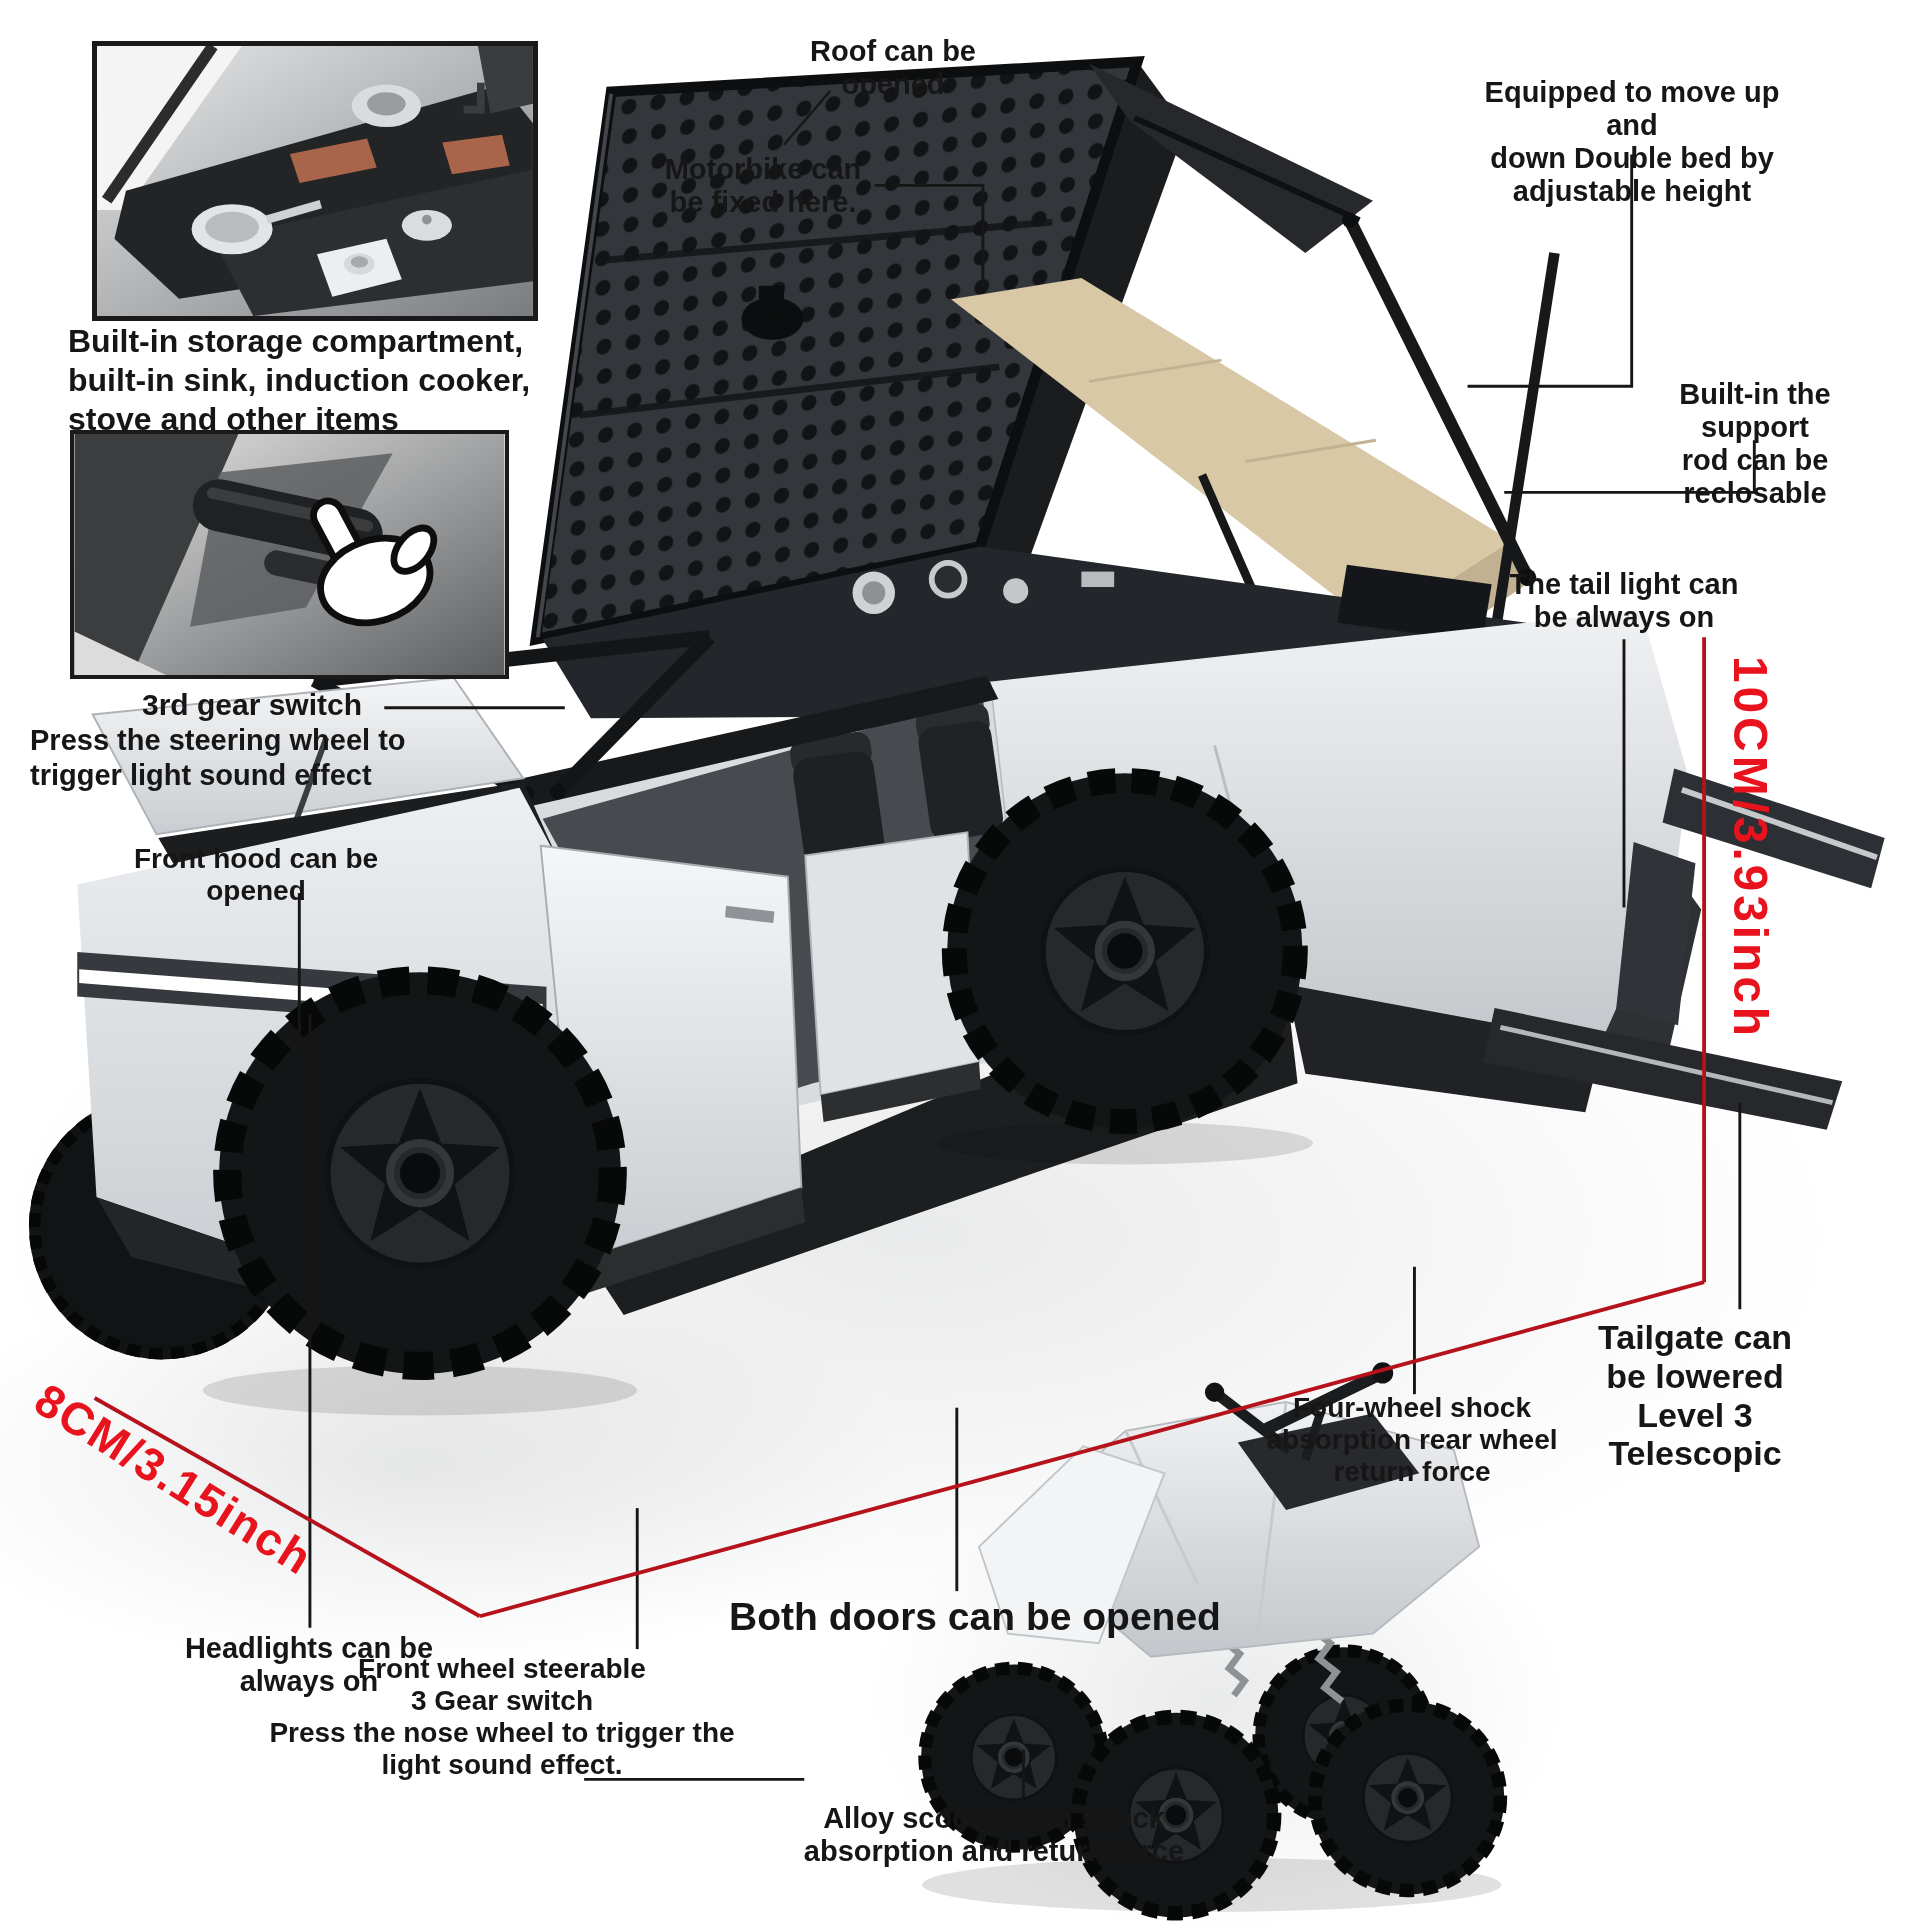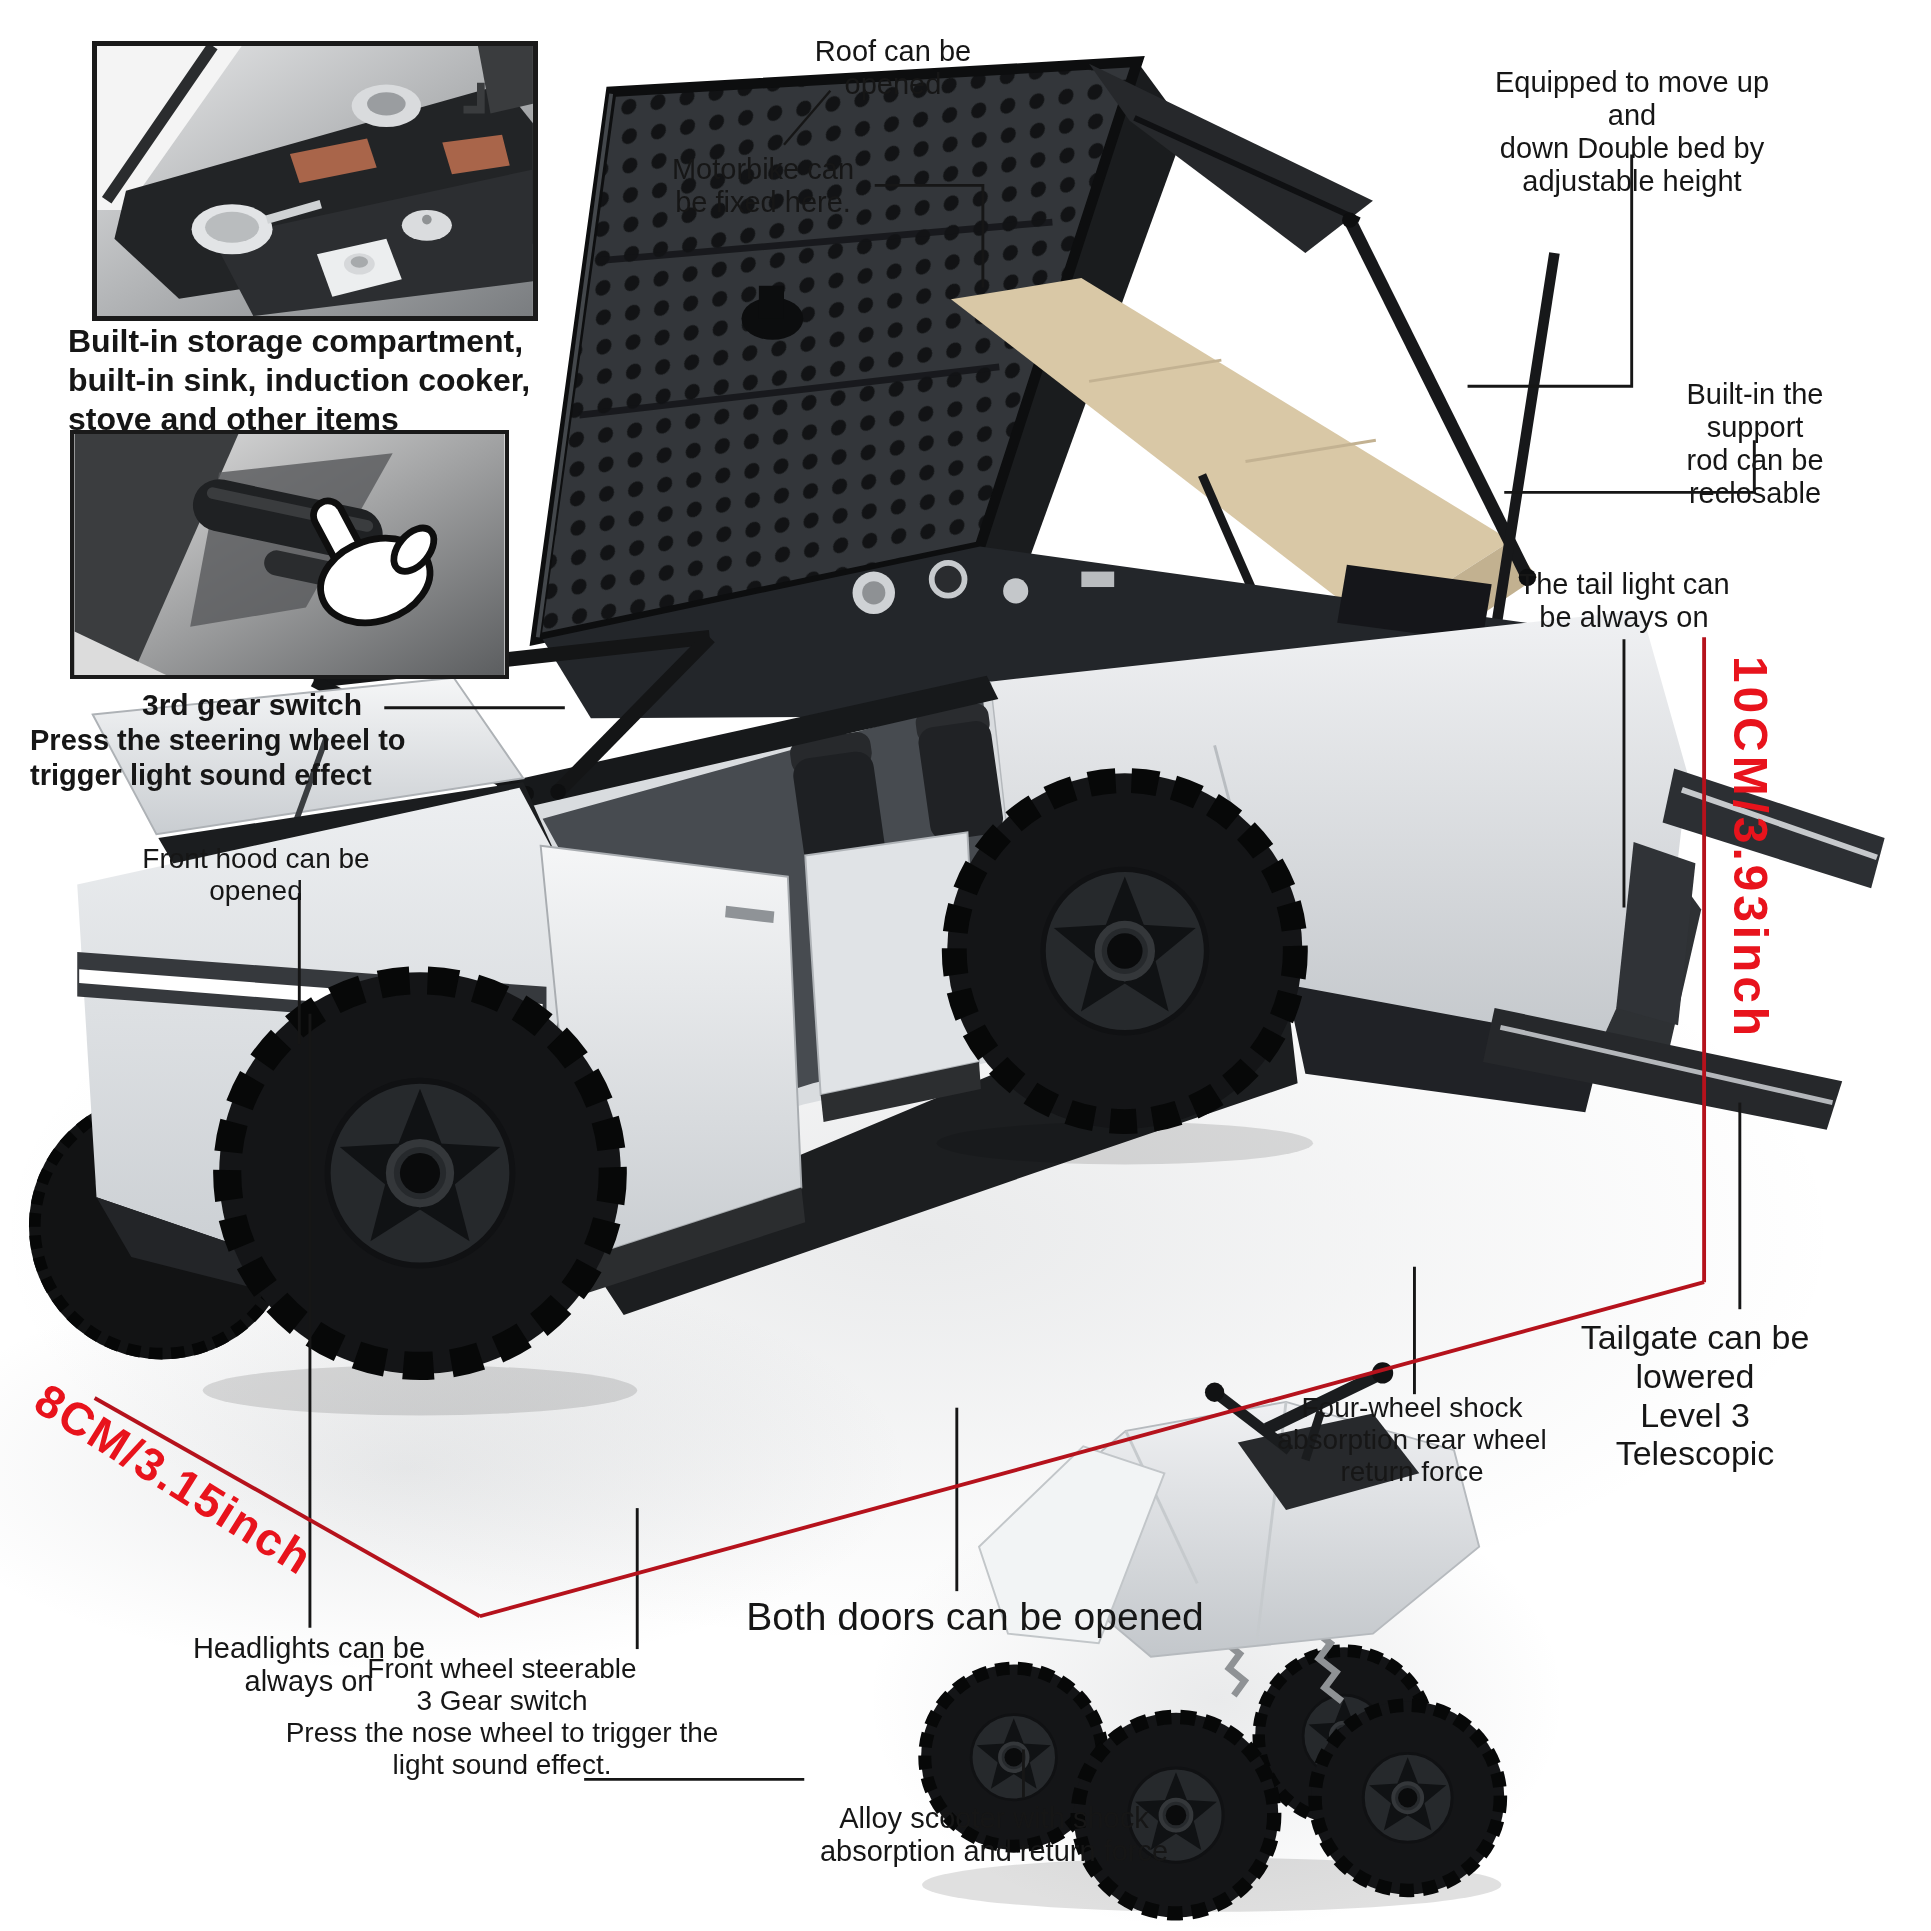"Roof can be" .callout { font-weight: 400 -> 700 }
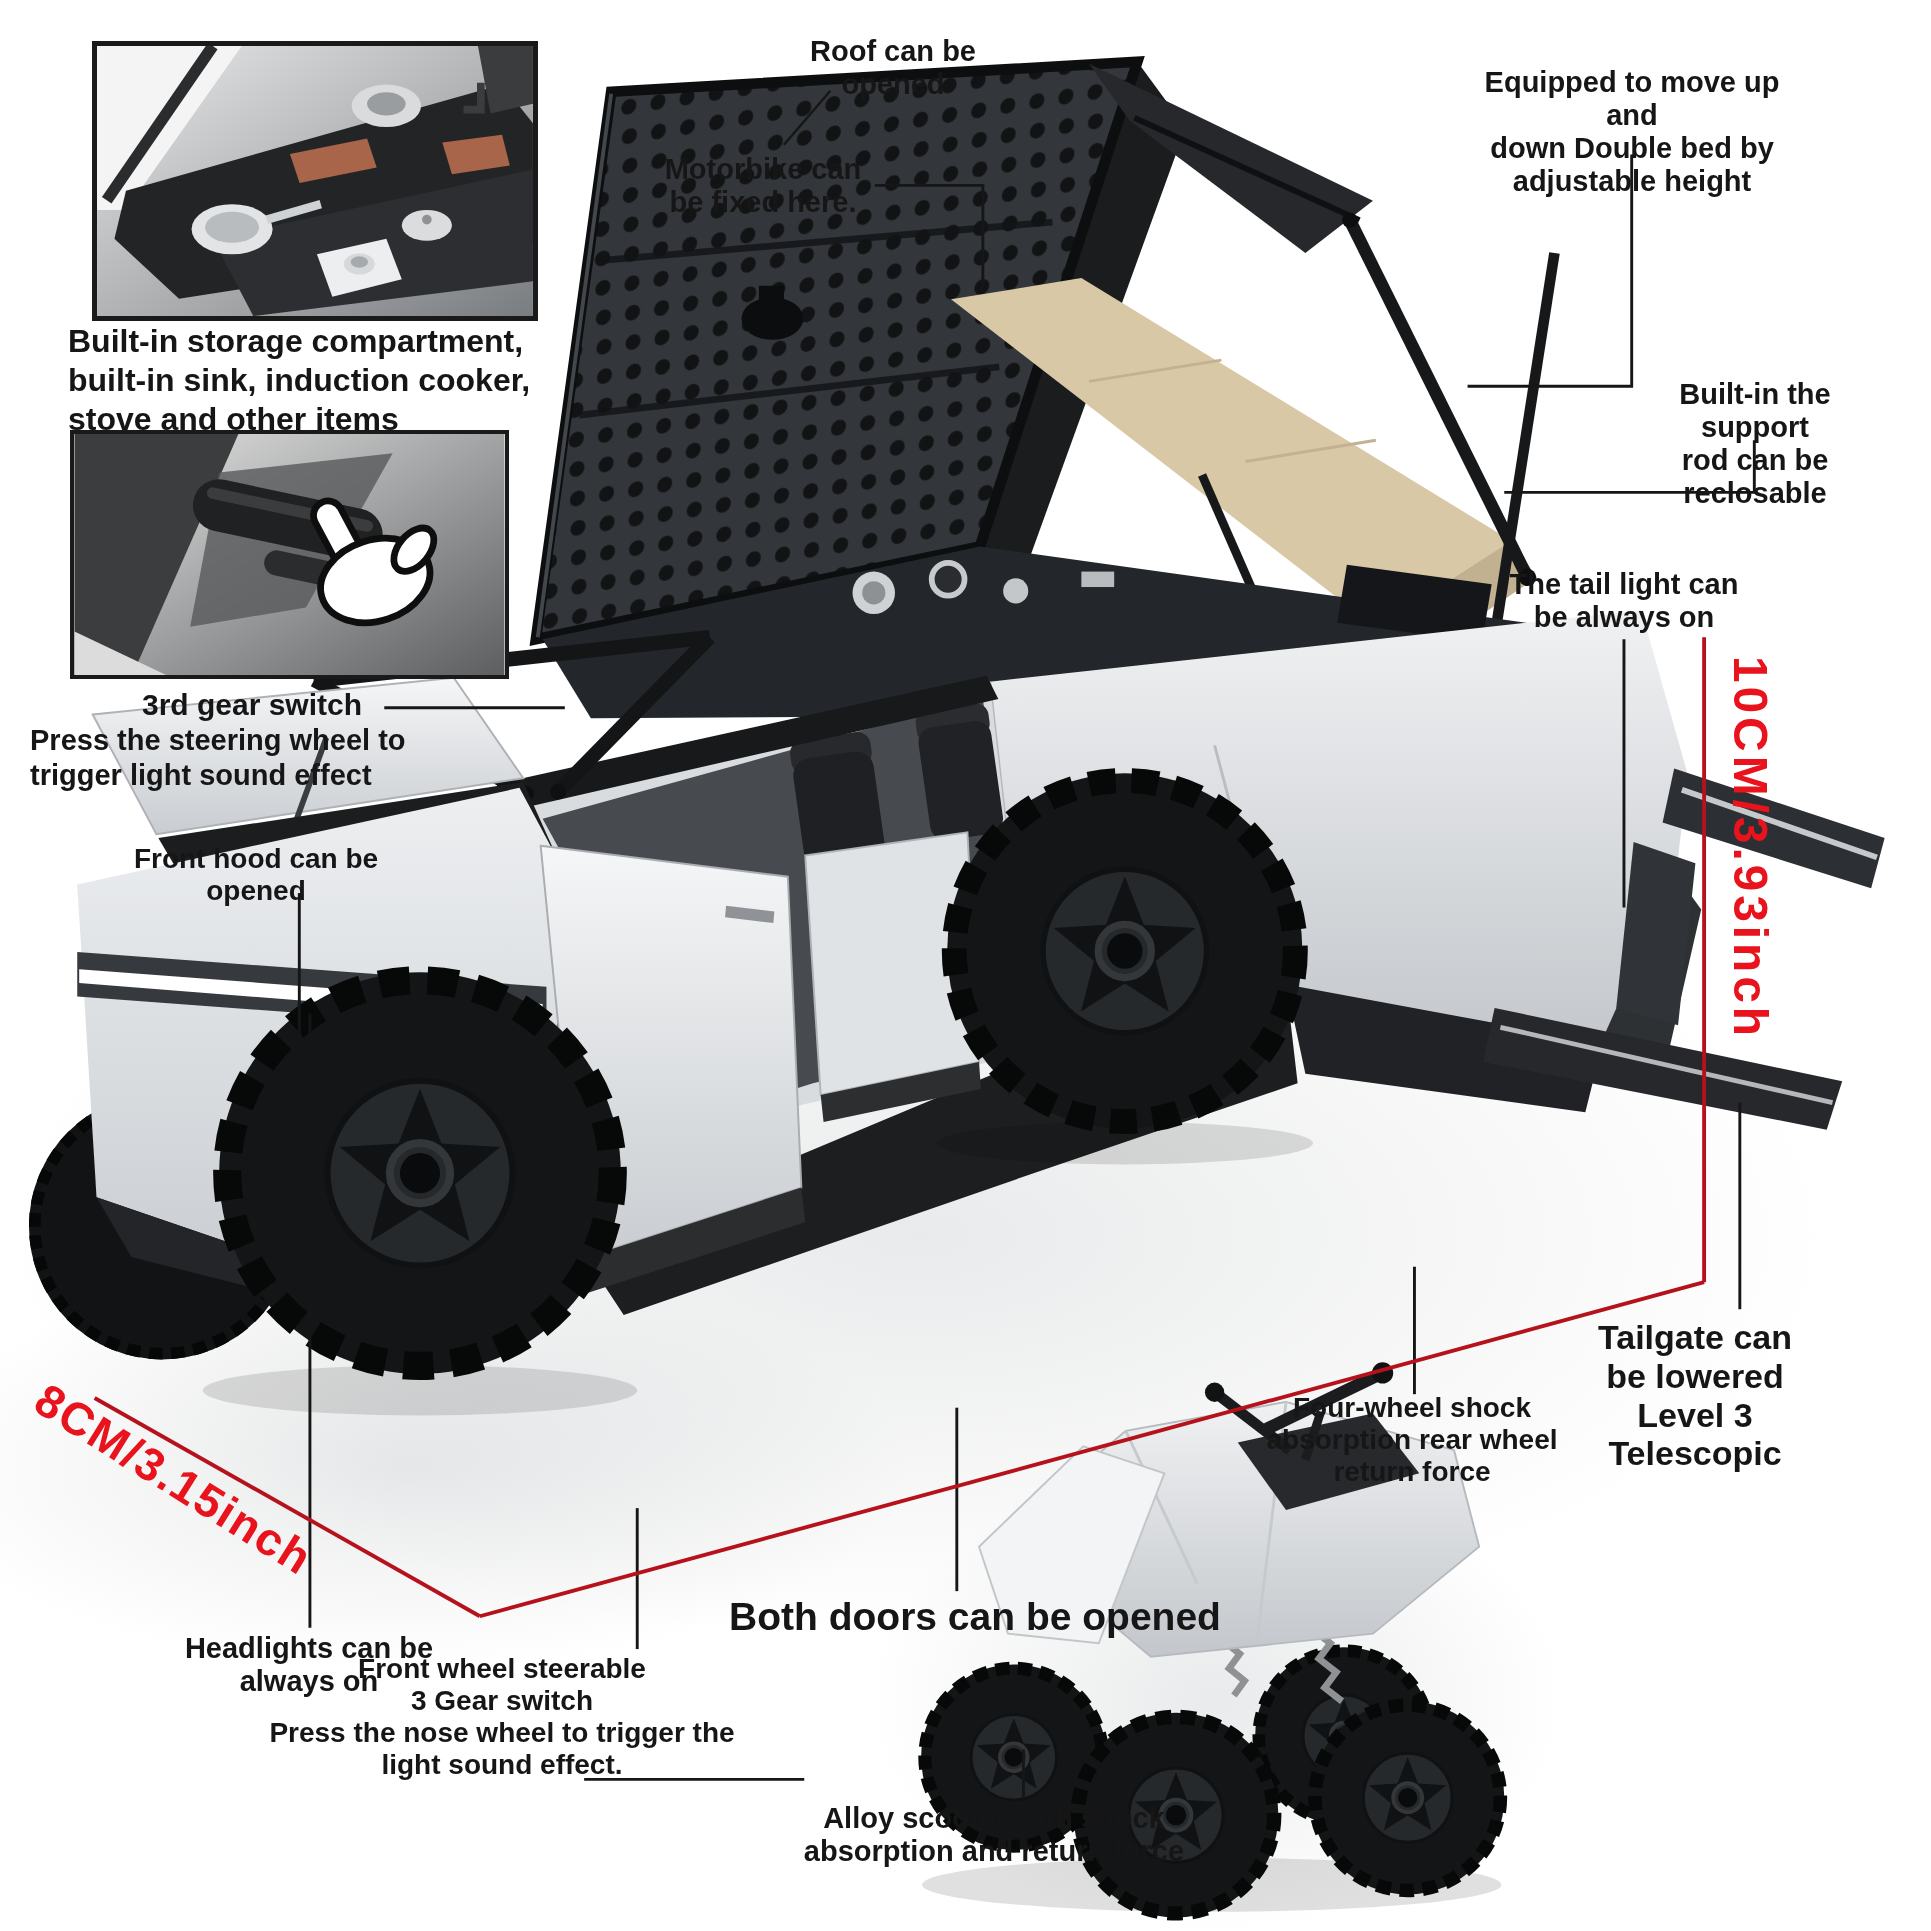"Equipped to move up and" div.callout { top: 66px -> 76px }
